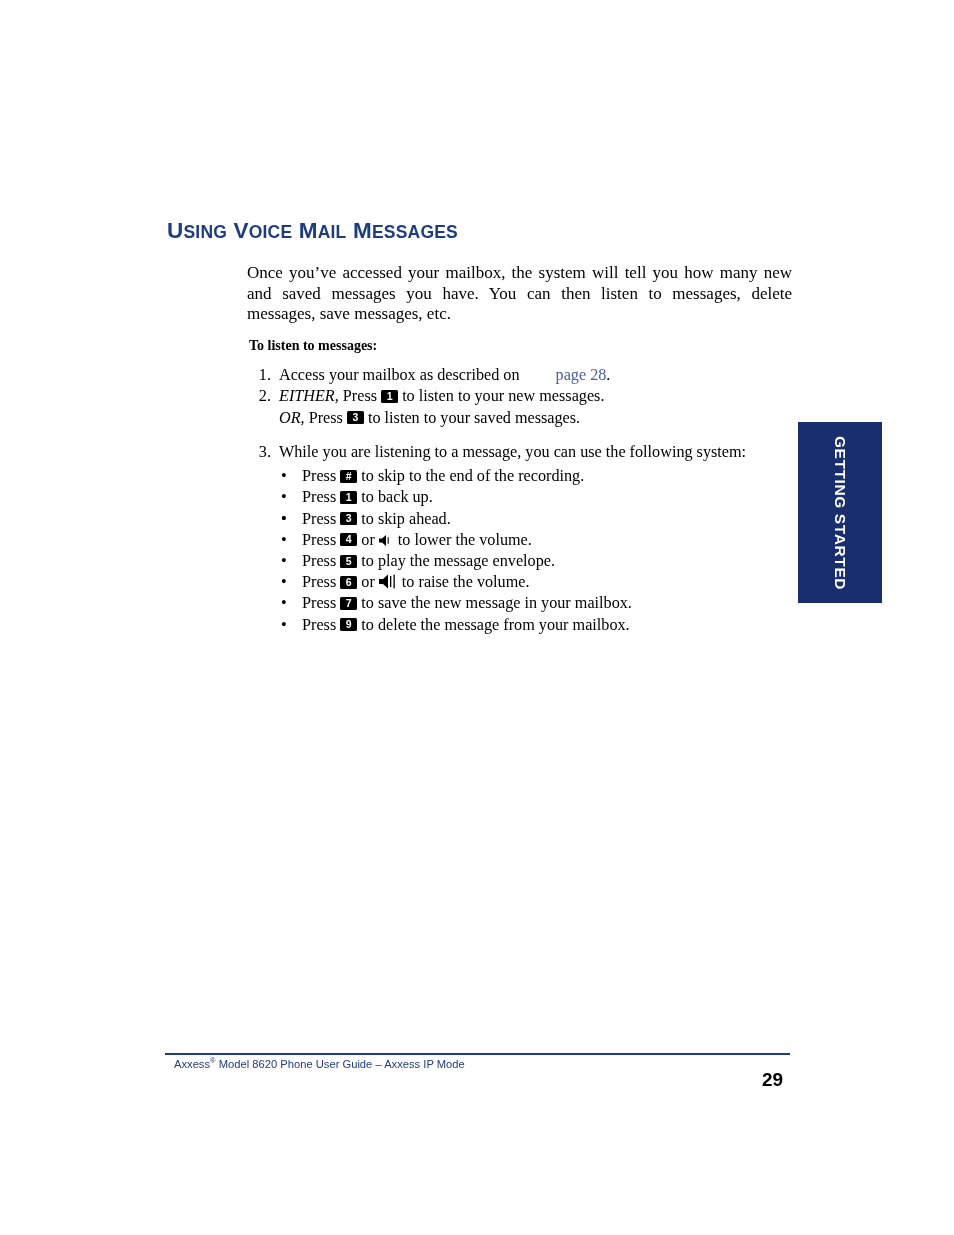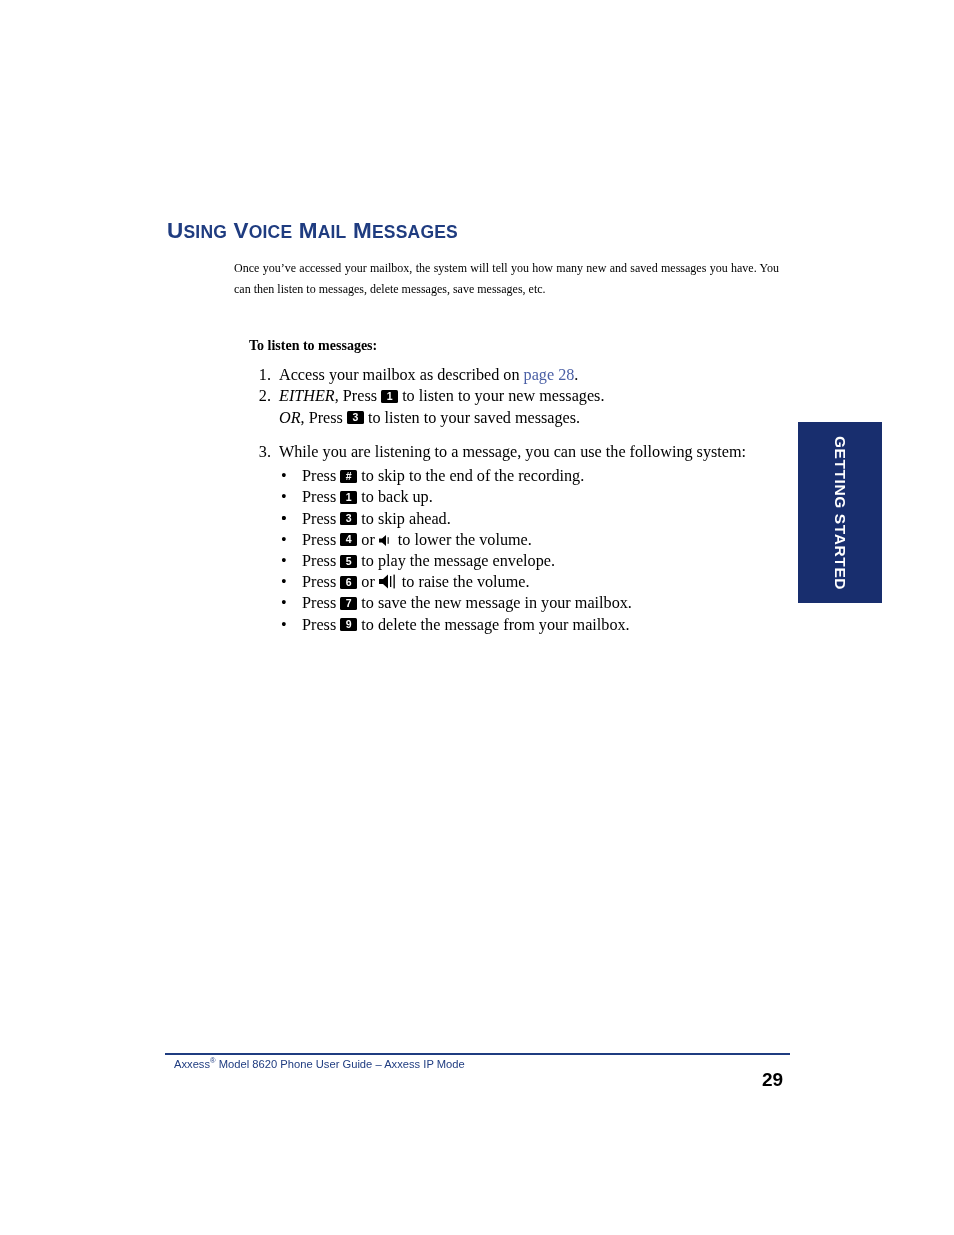"Once you’ve accessed your mailbox," .intro-para { font-size: 12px -> 17px; left: 234px -> 247px }
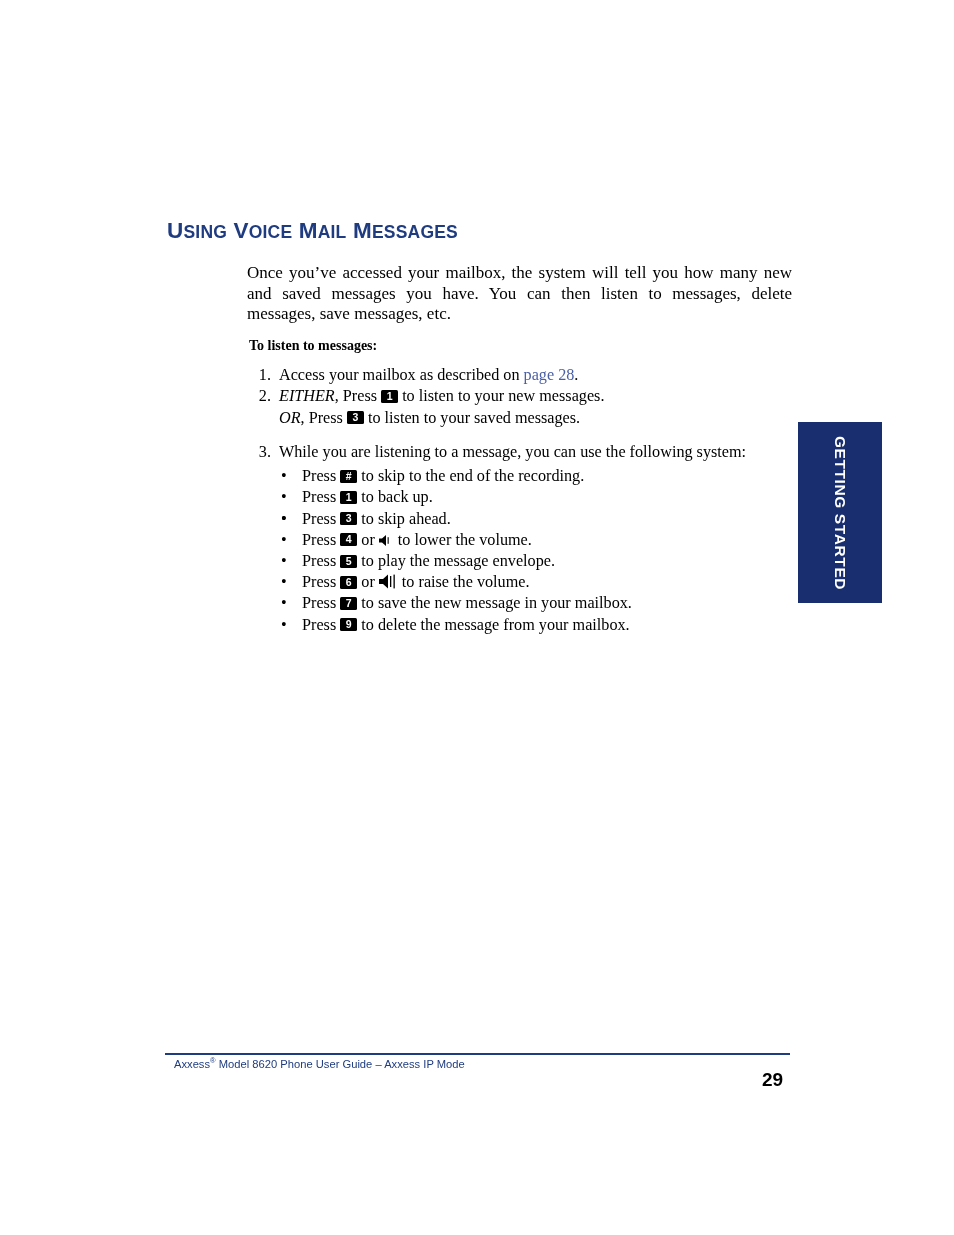"page 28" .link { margin-left: none -> 32px }
